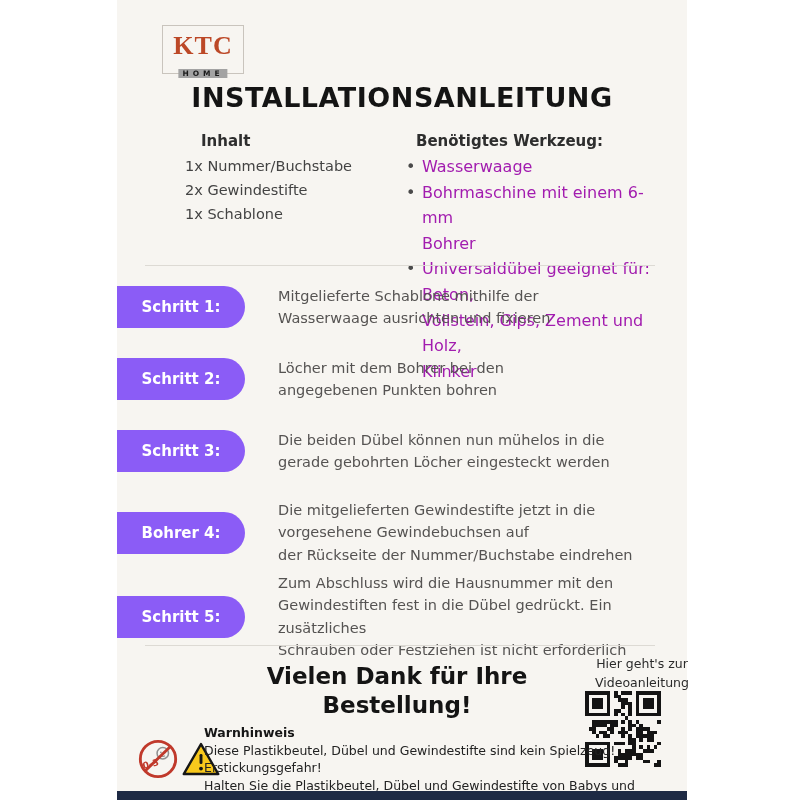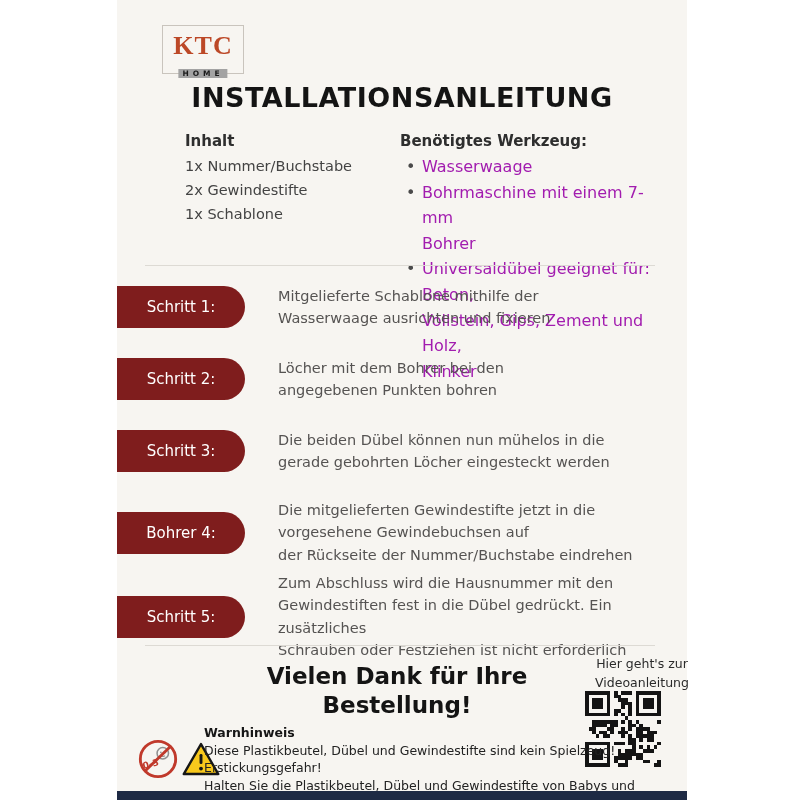"Inhalt" .col-heading { margin: 0 0 4px 0 -> 0 0 4px 16px }
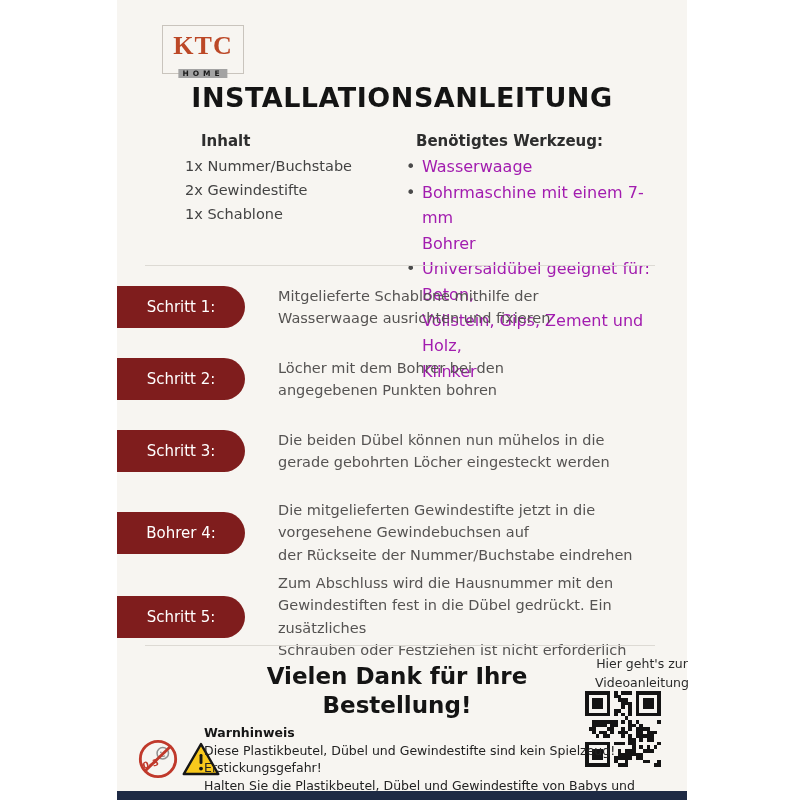"Bohrmaschine mit einem 7-mm" li { text: 7-mm -> 6-mm }
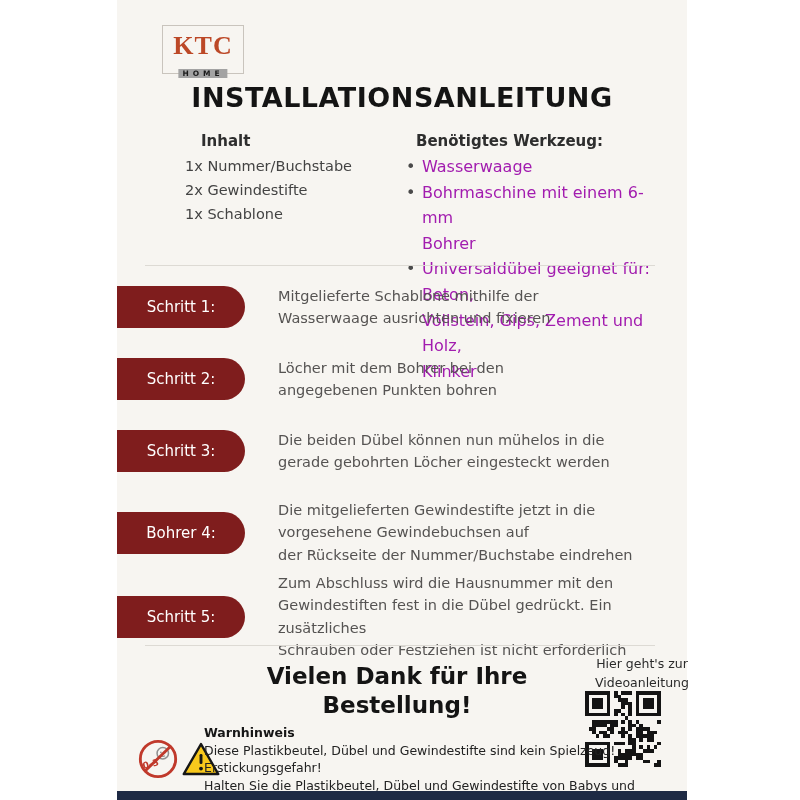"Schritt 1:" .step-pill { background: #7f1d1d -> #8b5cf6; font-weight: 400 -> 700 }
